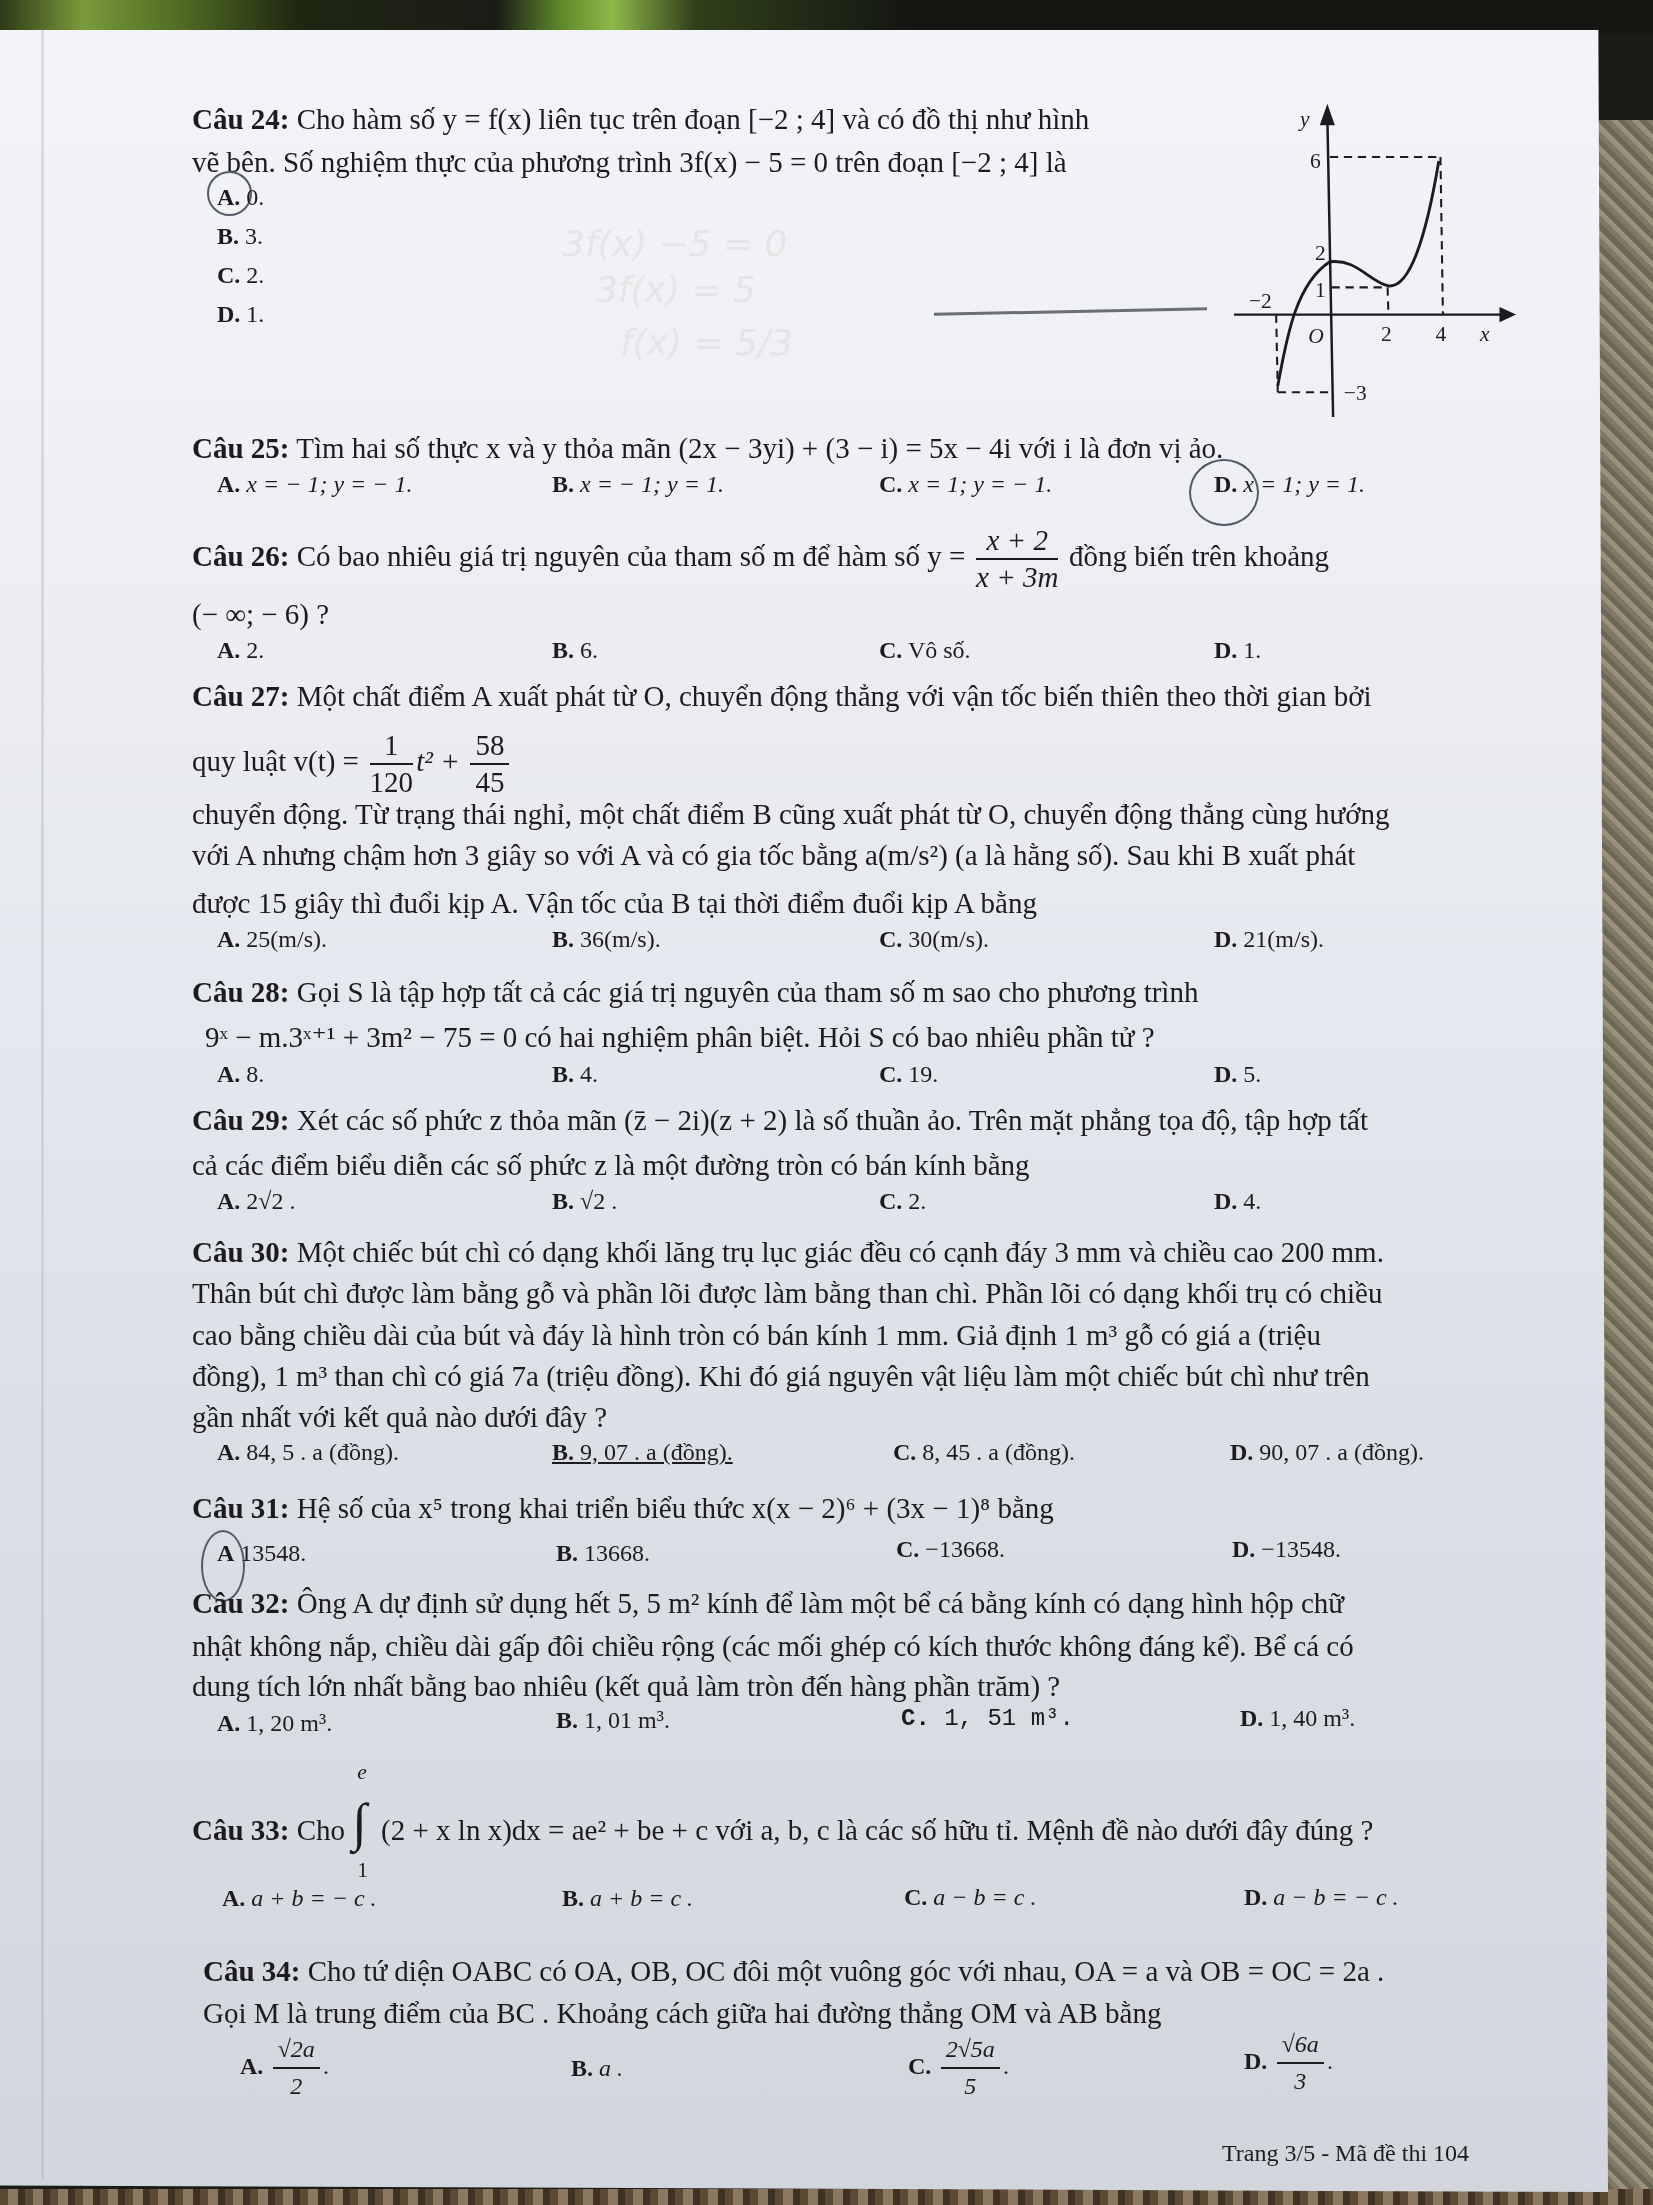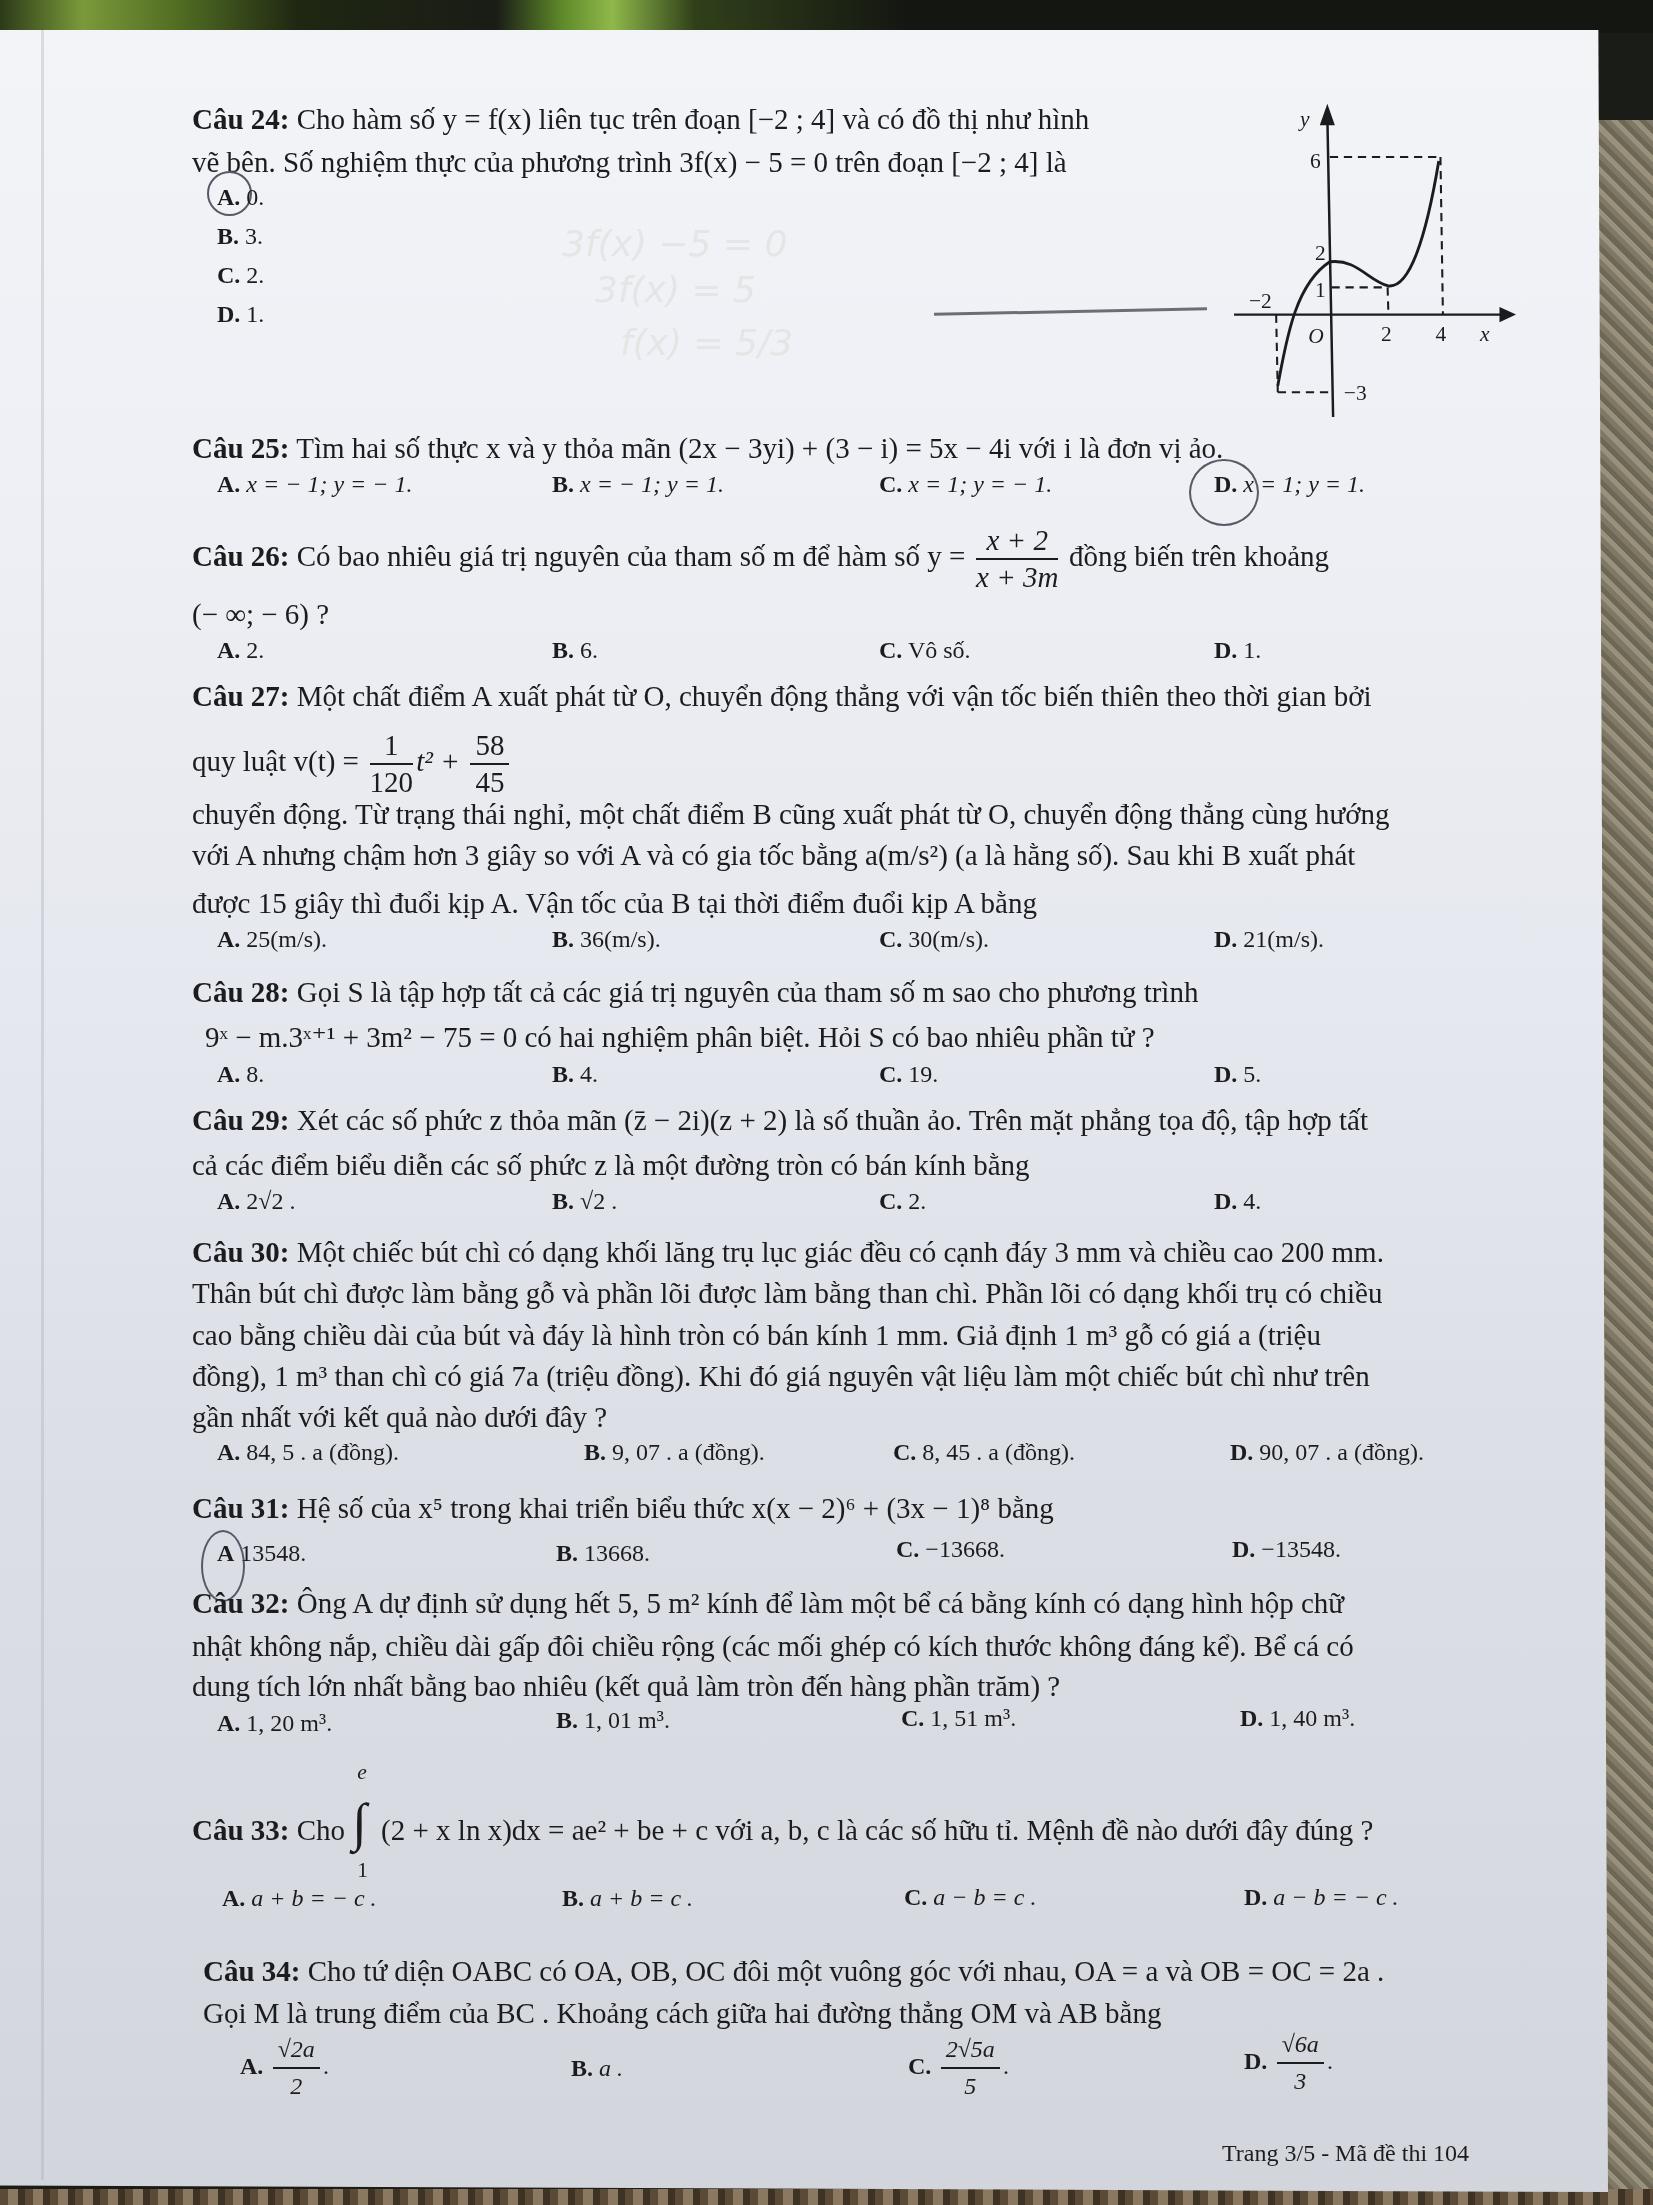"B. 9, 07 . a" div.opt { left: 584px -> 552px; text-decoration: none -> underline }
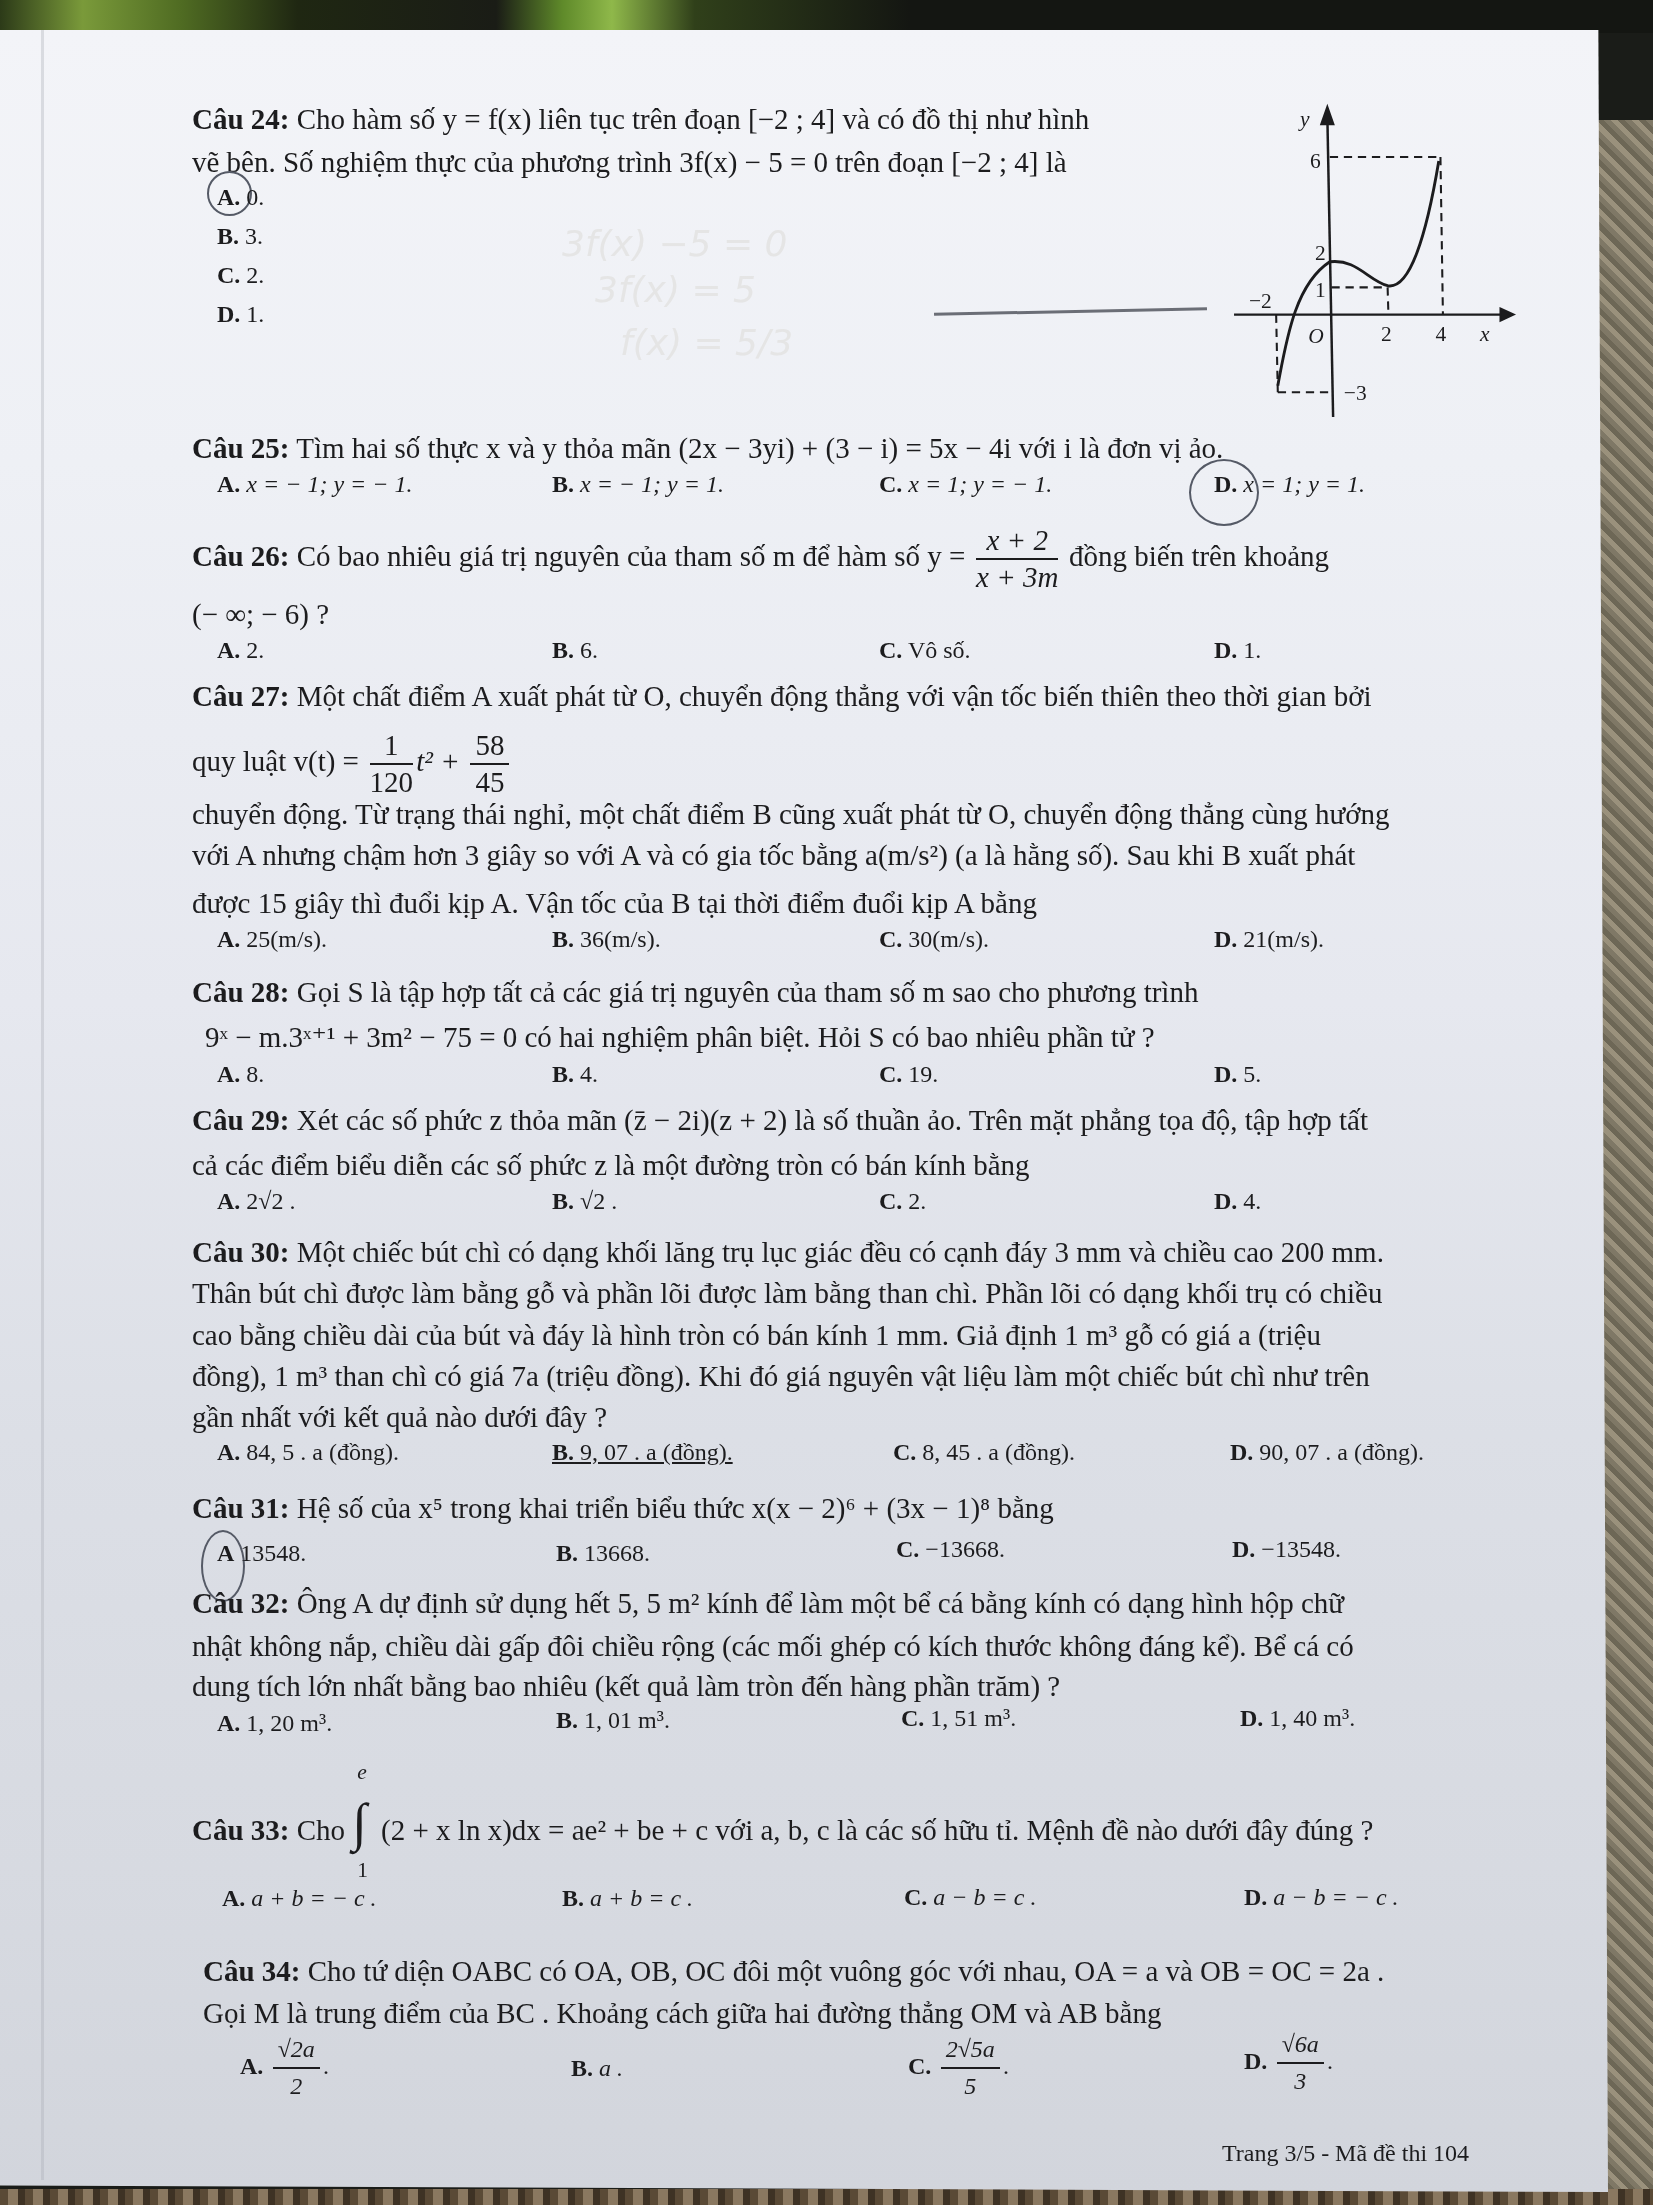"C. 1, 51 m³." div.opt { font-family: none -> Liberation Mono, monospace }
